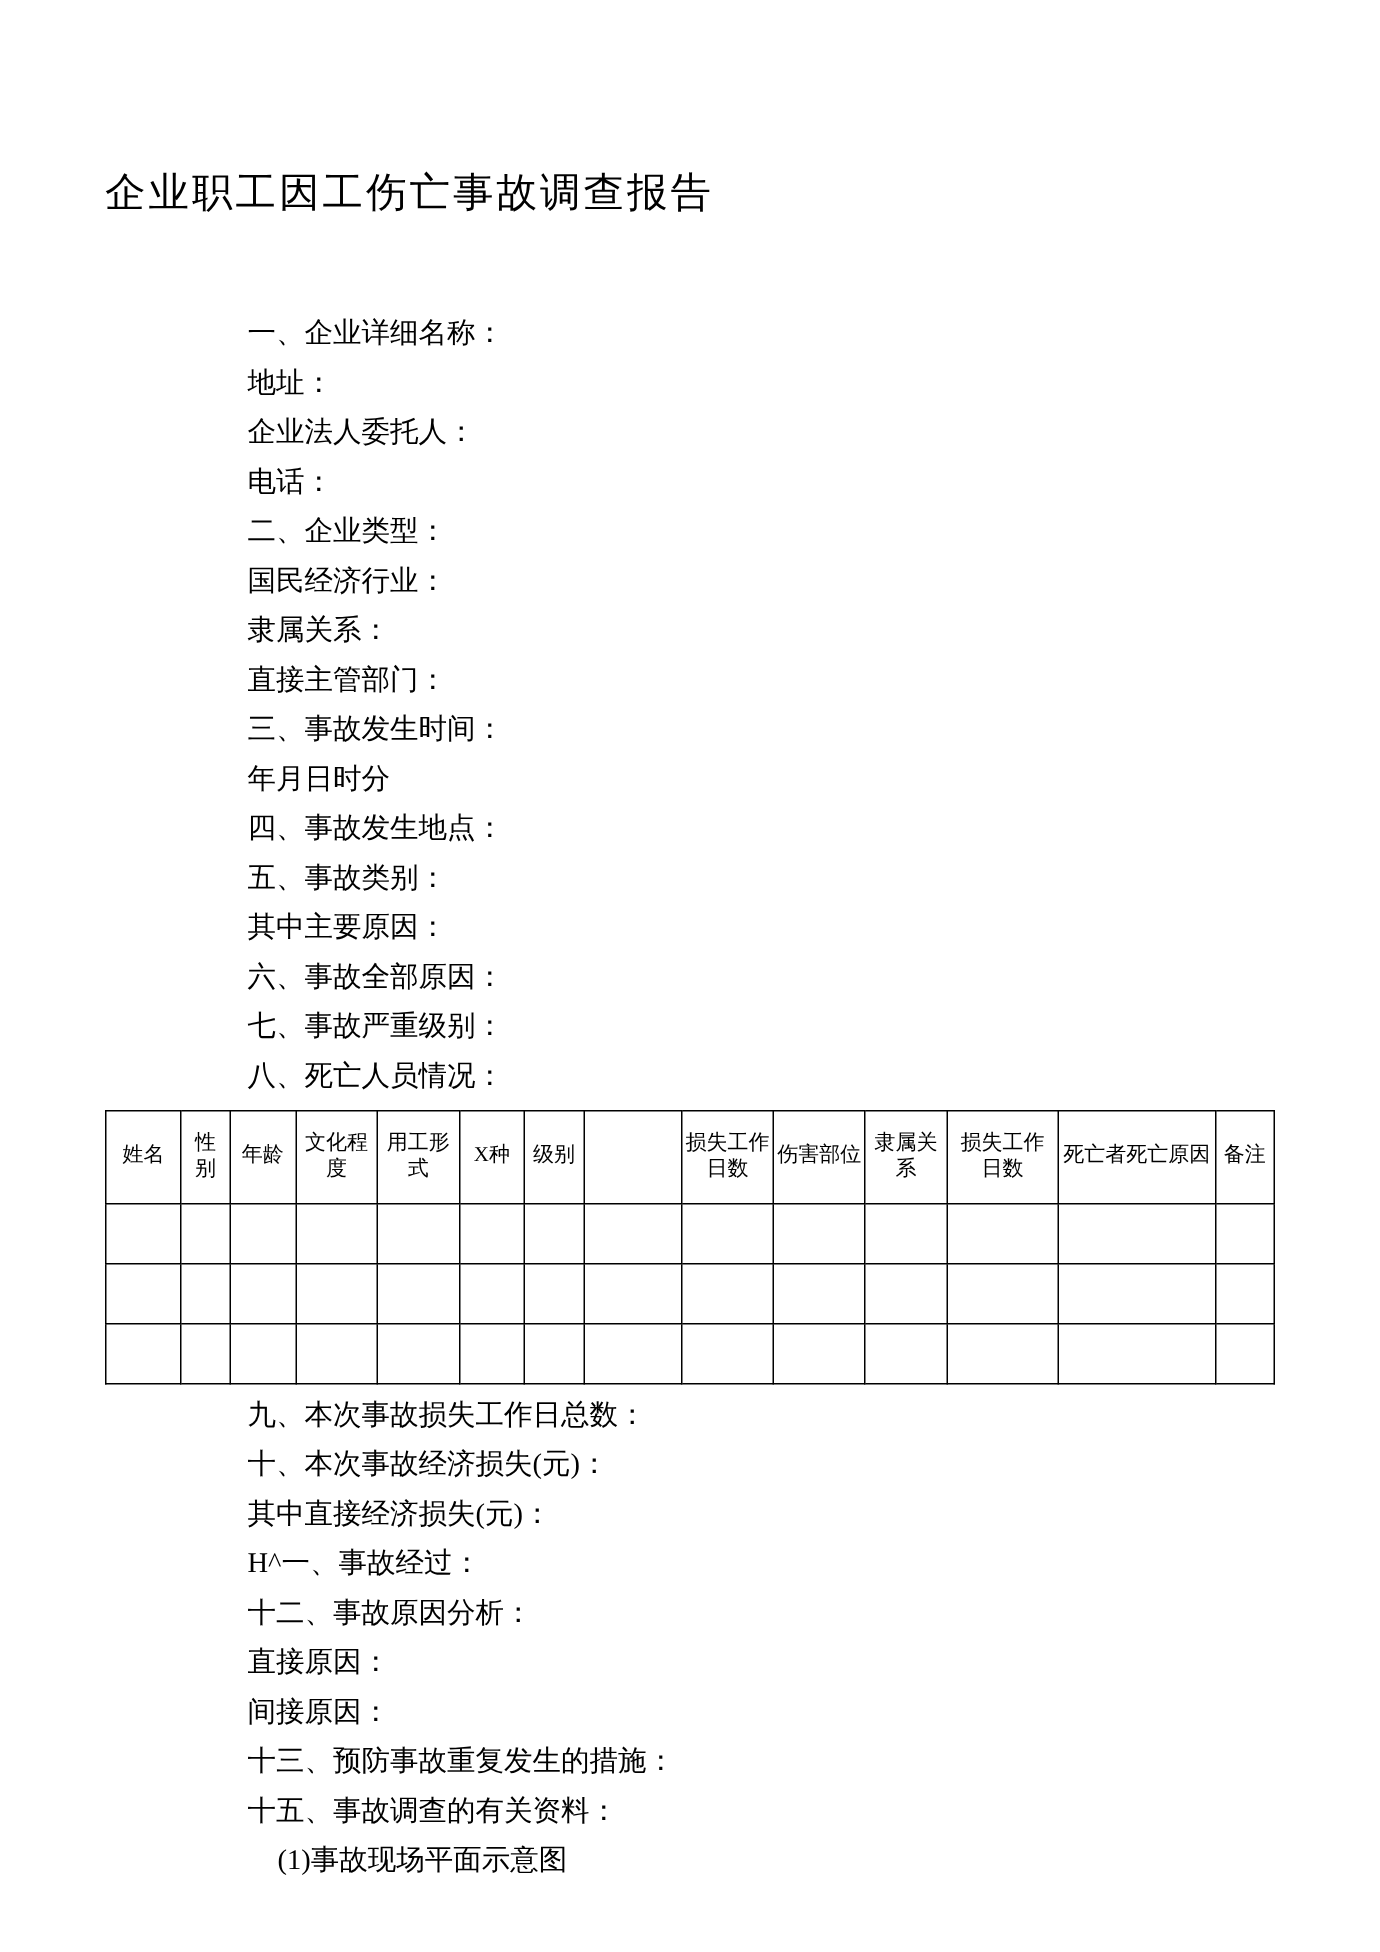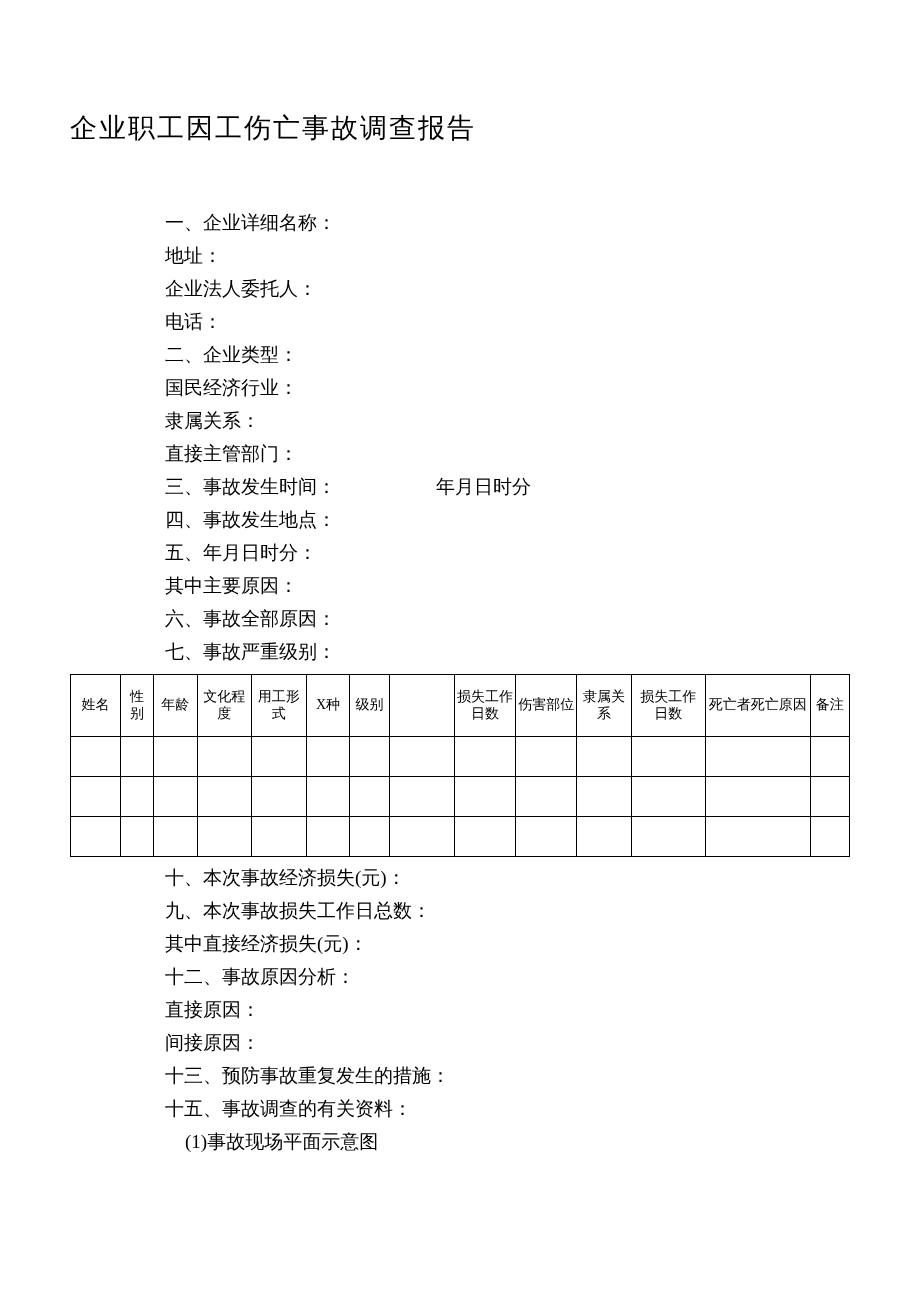"三、事故发生时间：" .row { flex-direction: none -> column }
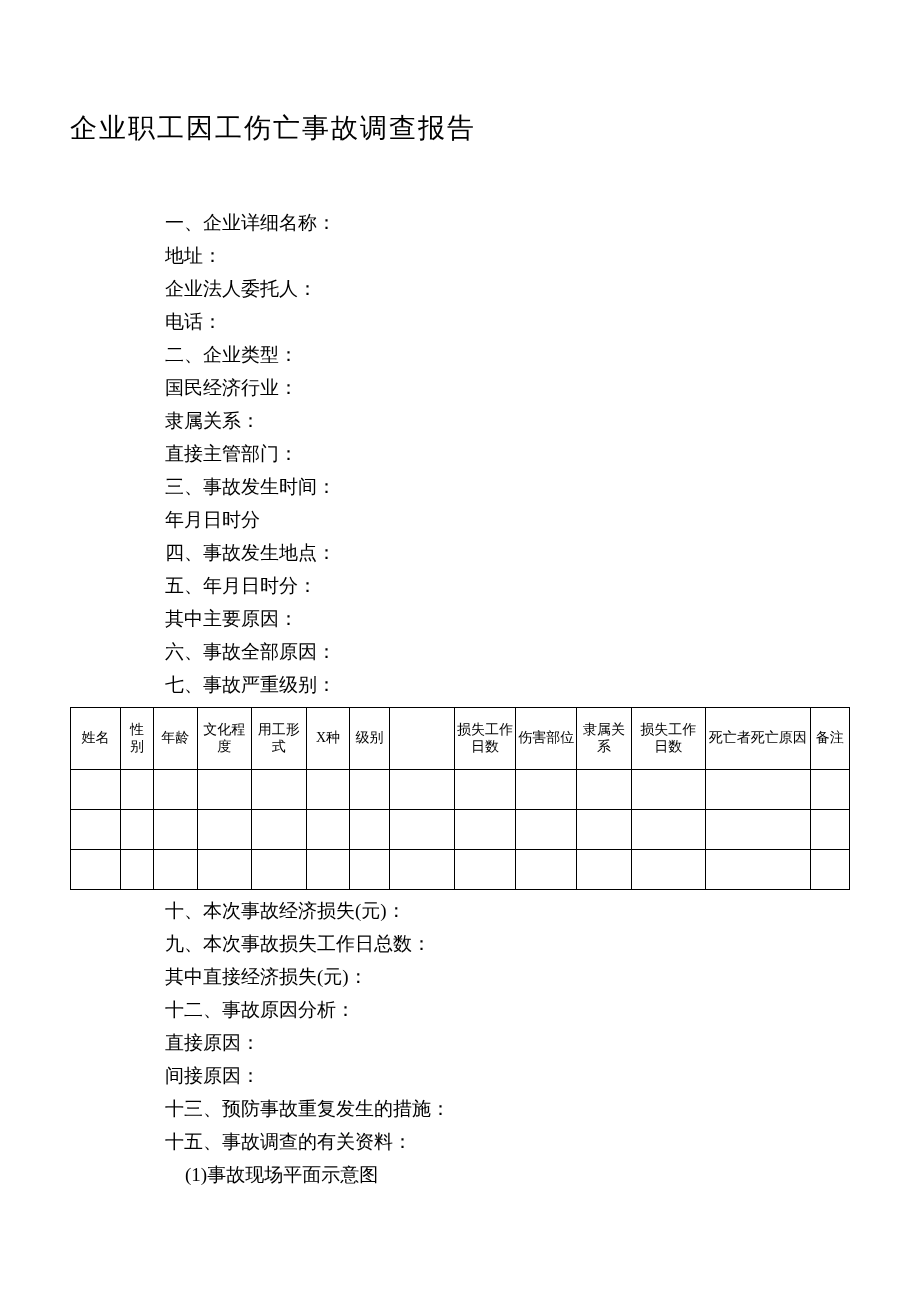"五、年月日时分：" div { text: 年月日时分 -> 事故类别 }
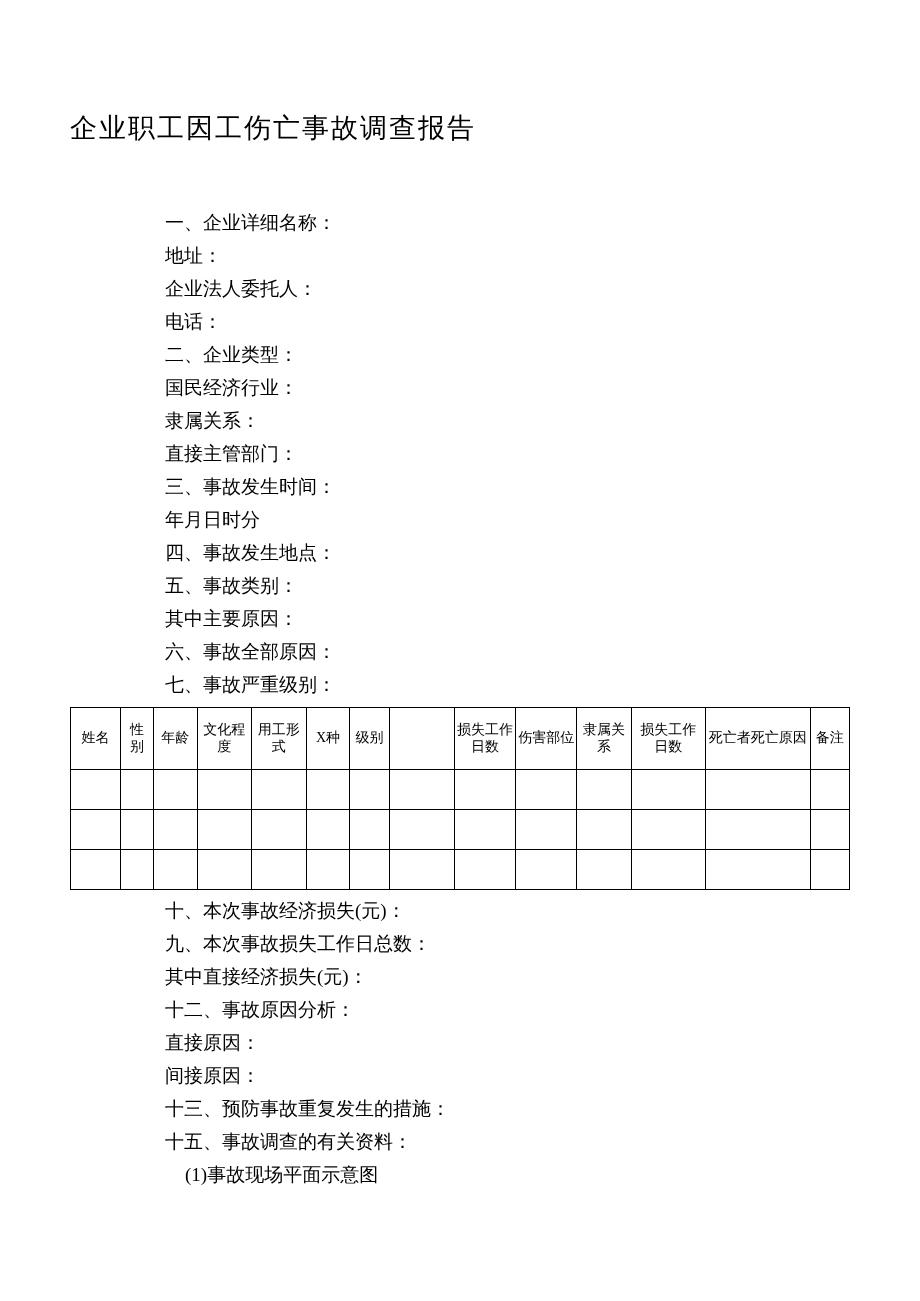"八、死亡人员情况：" div { html: none -> <div>八、死亡人员情况：</div> }
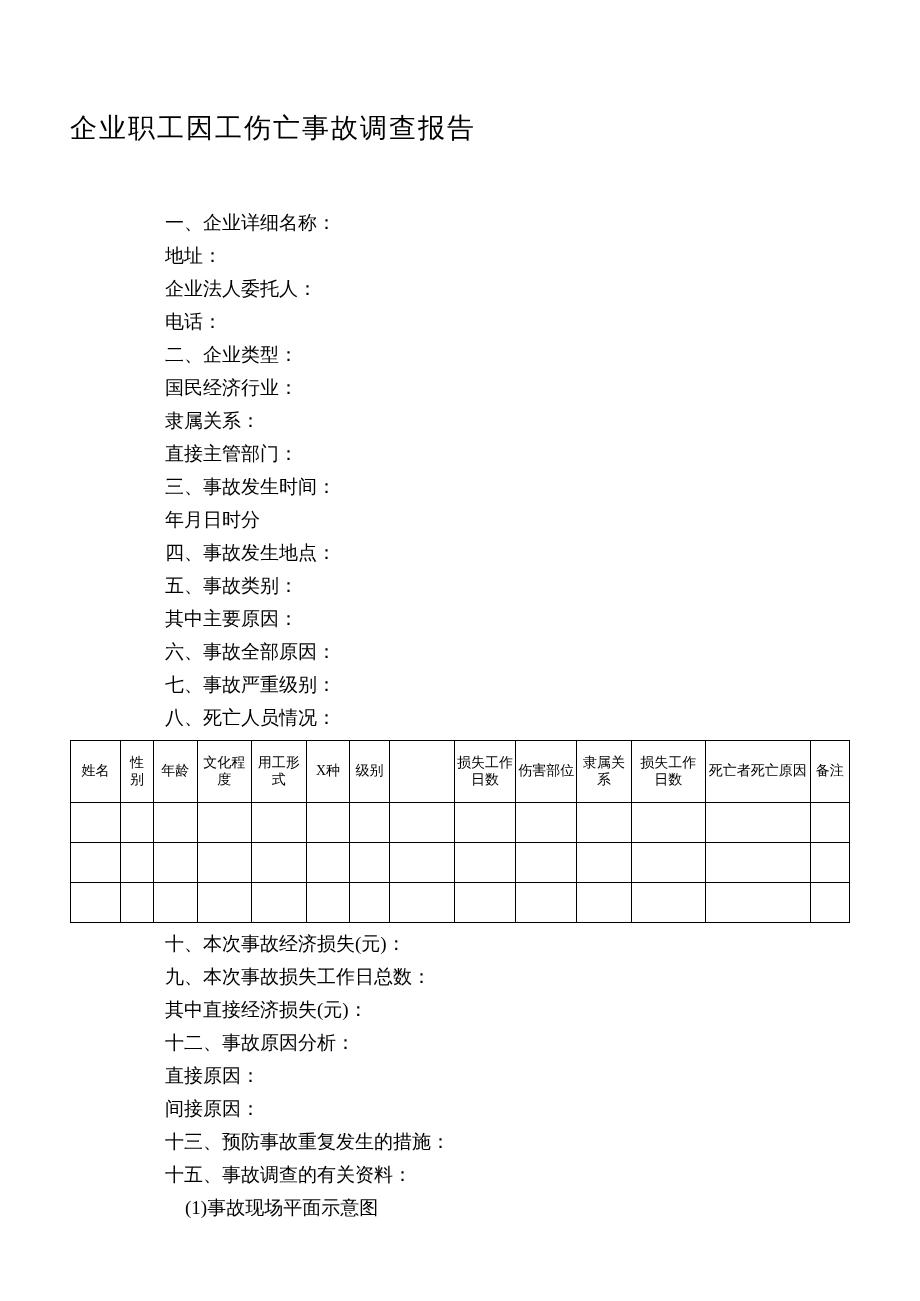"十、本次事故经济损失(元)：" div { order: before "九、本次事故损失工作日总数：" -> after "九、本次事故损失工作日总数：" }
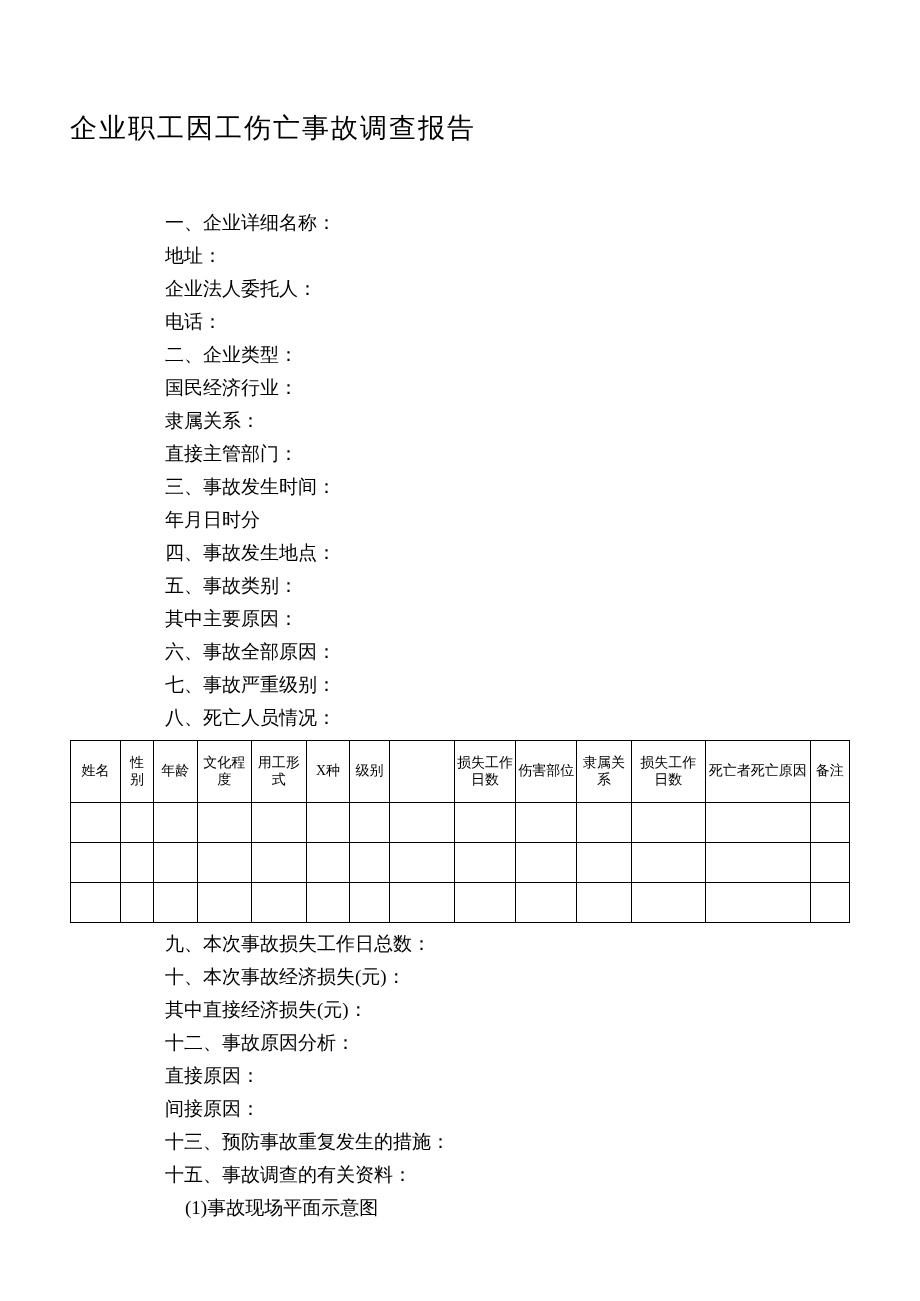"H^一、事故经过：" div { html: none -> <div>H^一、事故经过：</div> }
